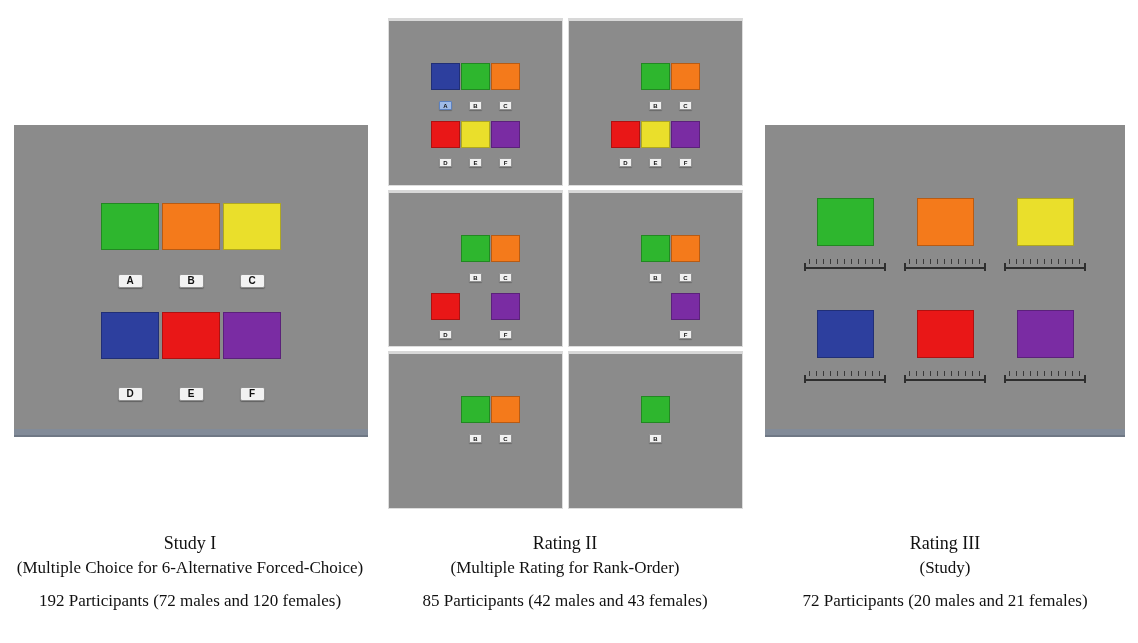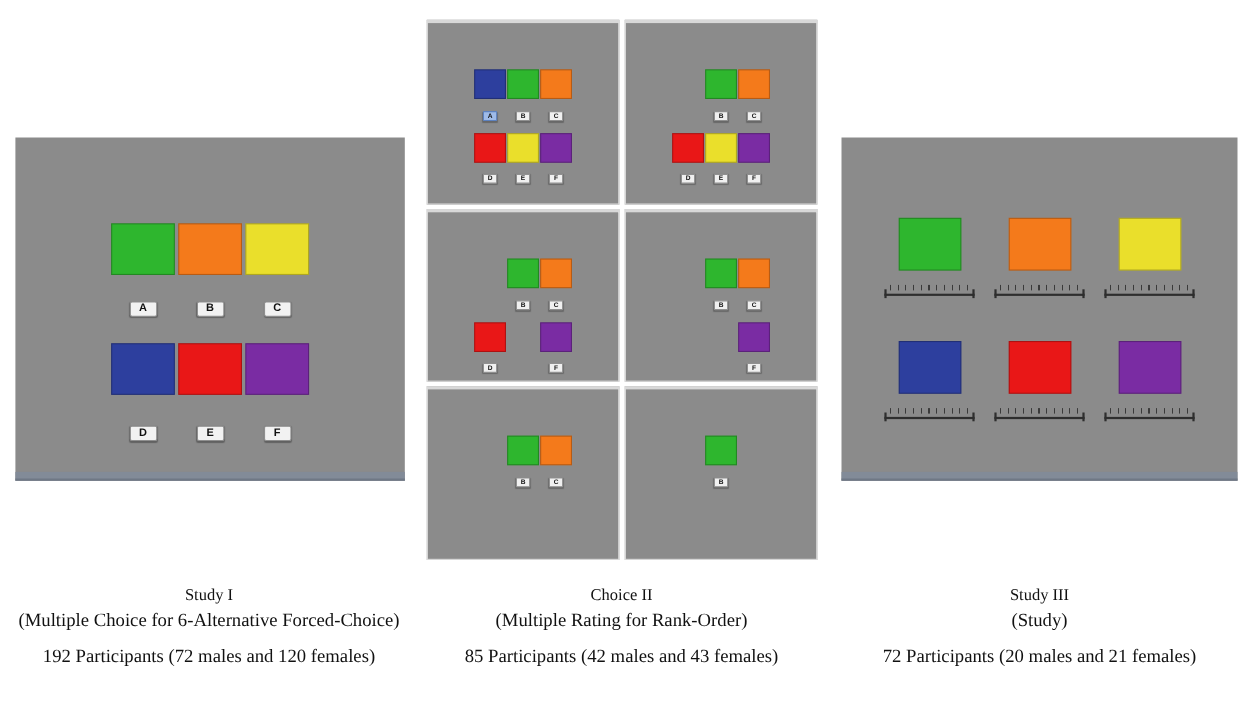"Study I" .cap-title { font-size: 15px -> 18px }
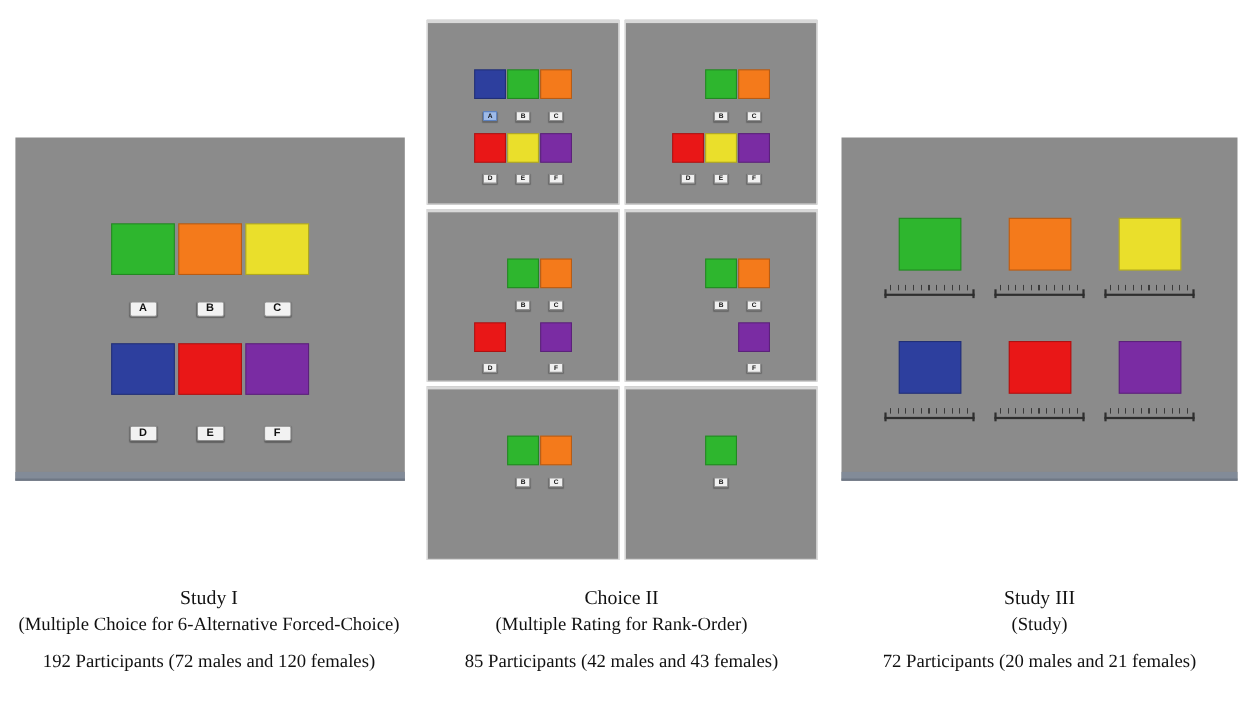"Choice II" div.cap-title { text: Choice -> Rating }
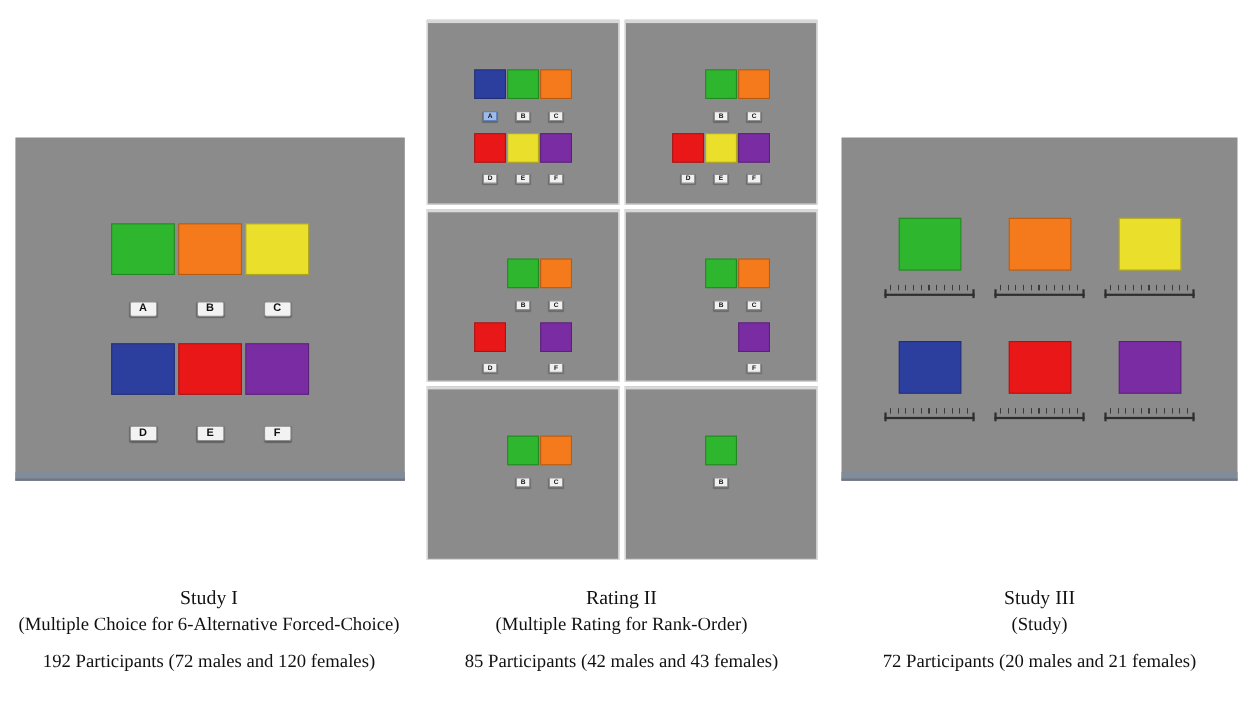"Study III" div.cap-title { text: Study -> Rating }
